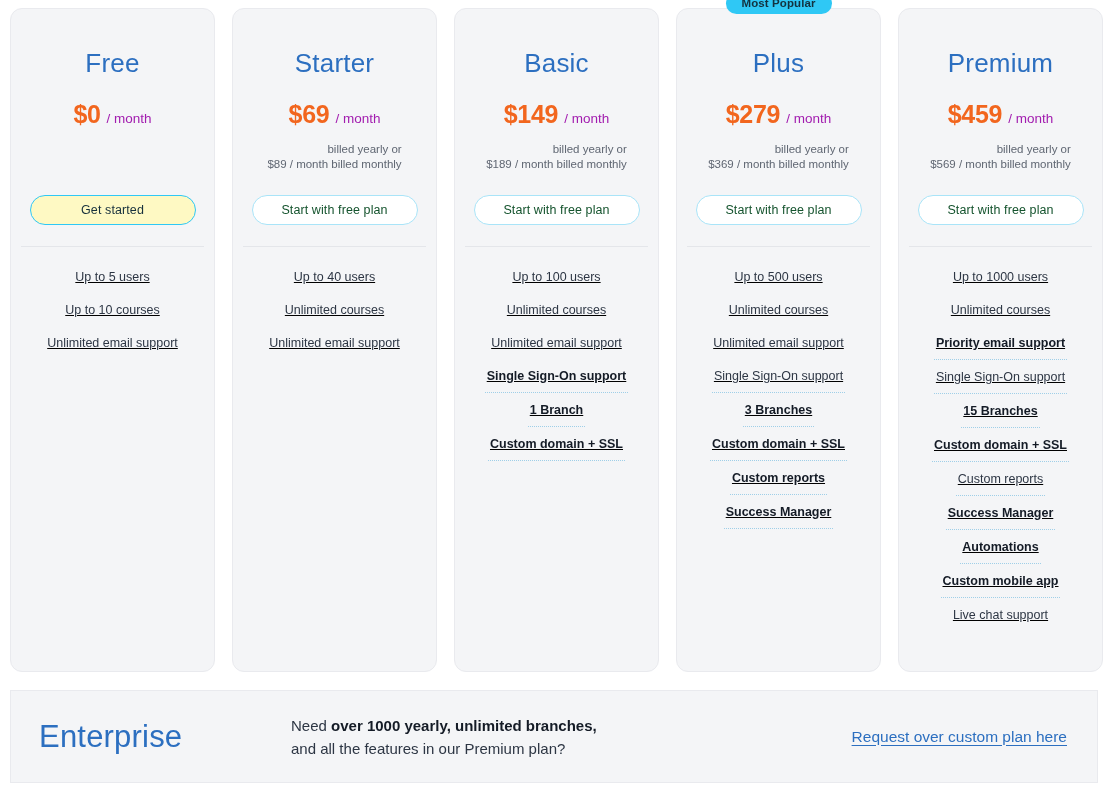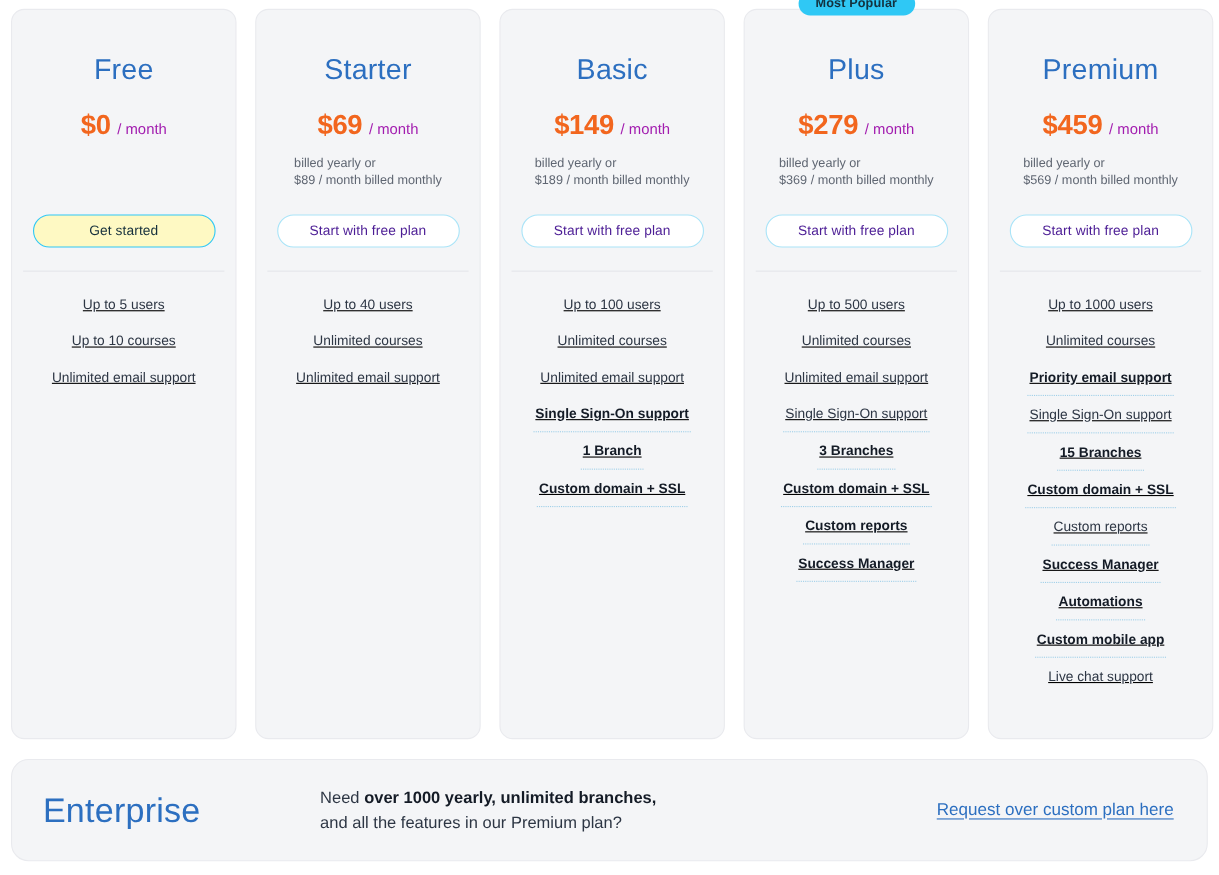"billed yearly or" .billing { text-align: left -> right }
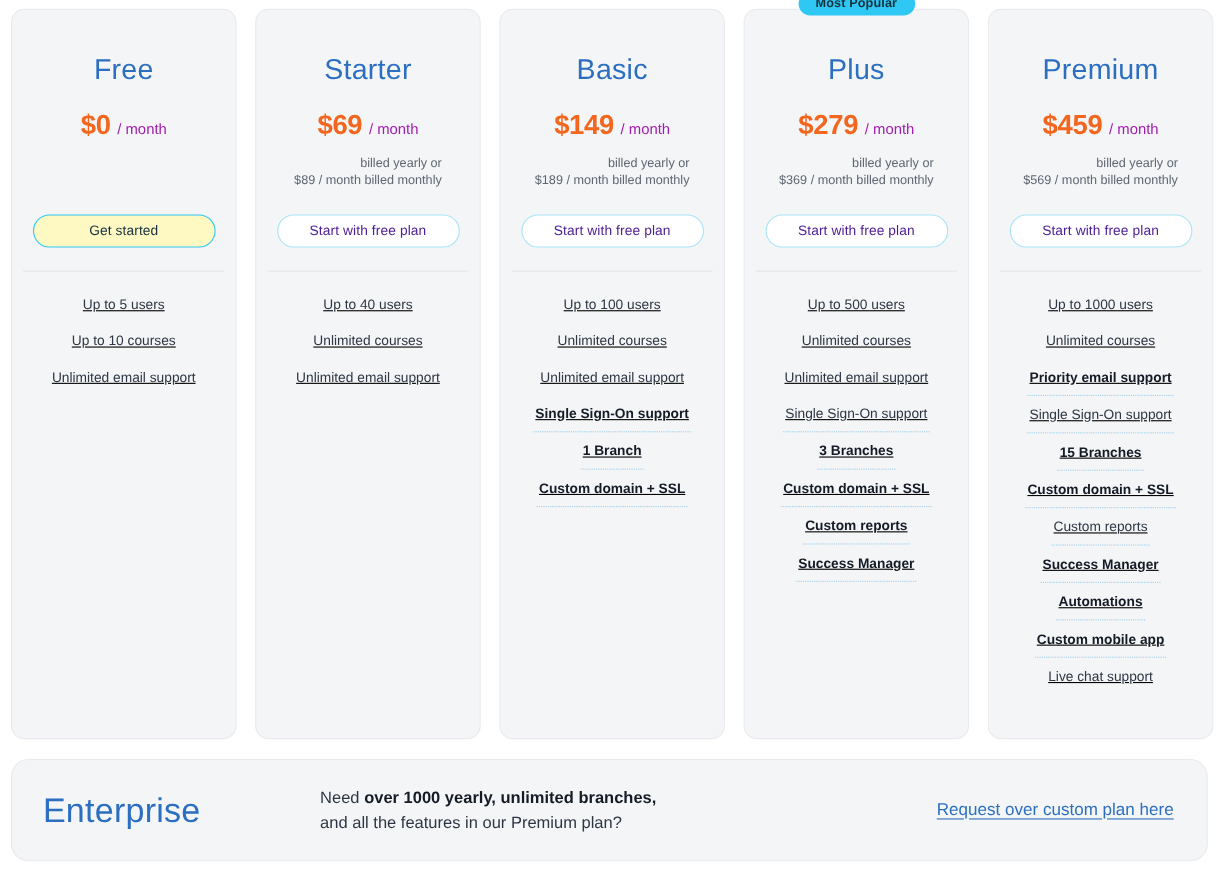"Start with free plan" .cta.outline { color: #4c1d95 -> #14532d }
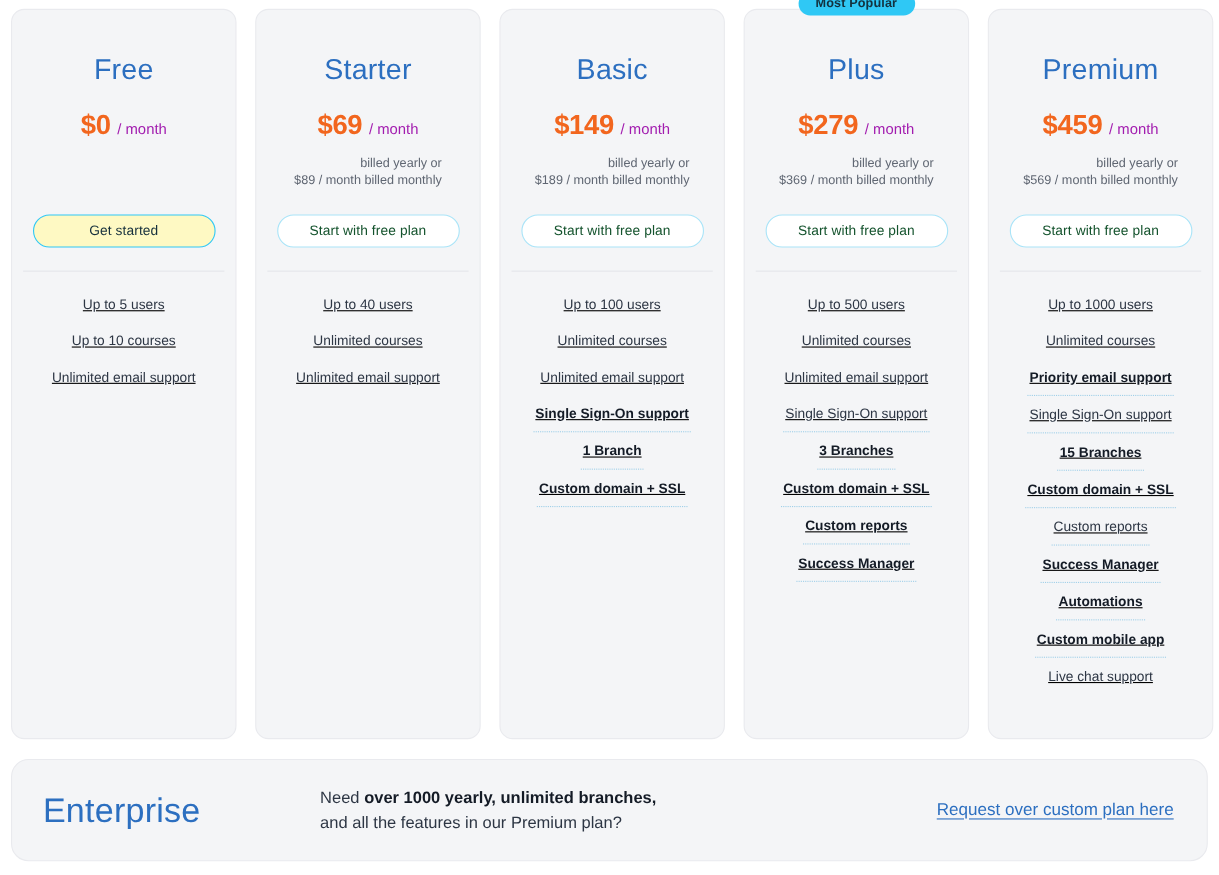"Enterprise" .enterprise { border-radius: 16px -> 0 }
